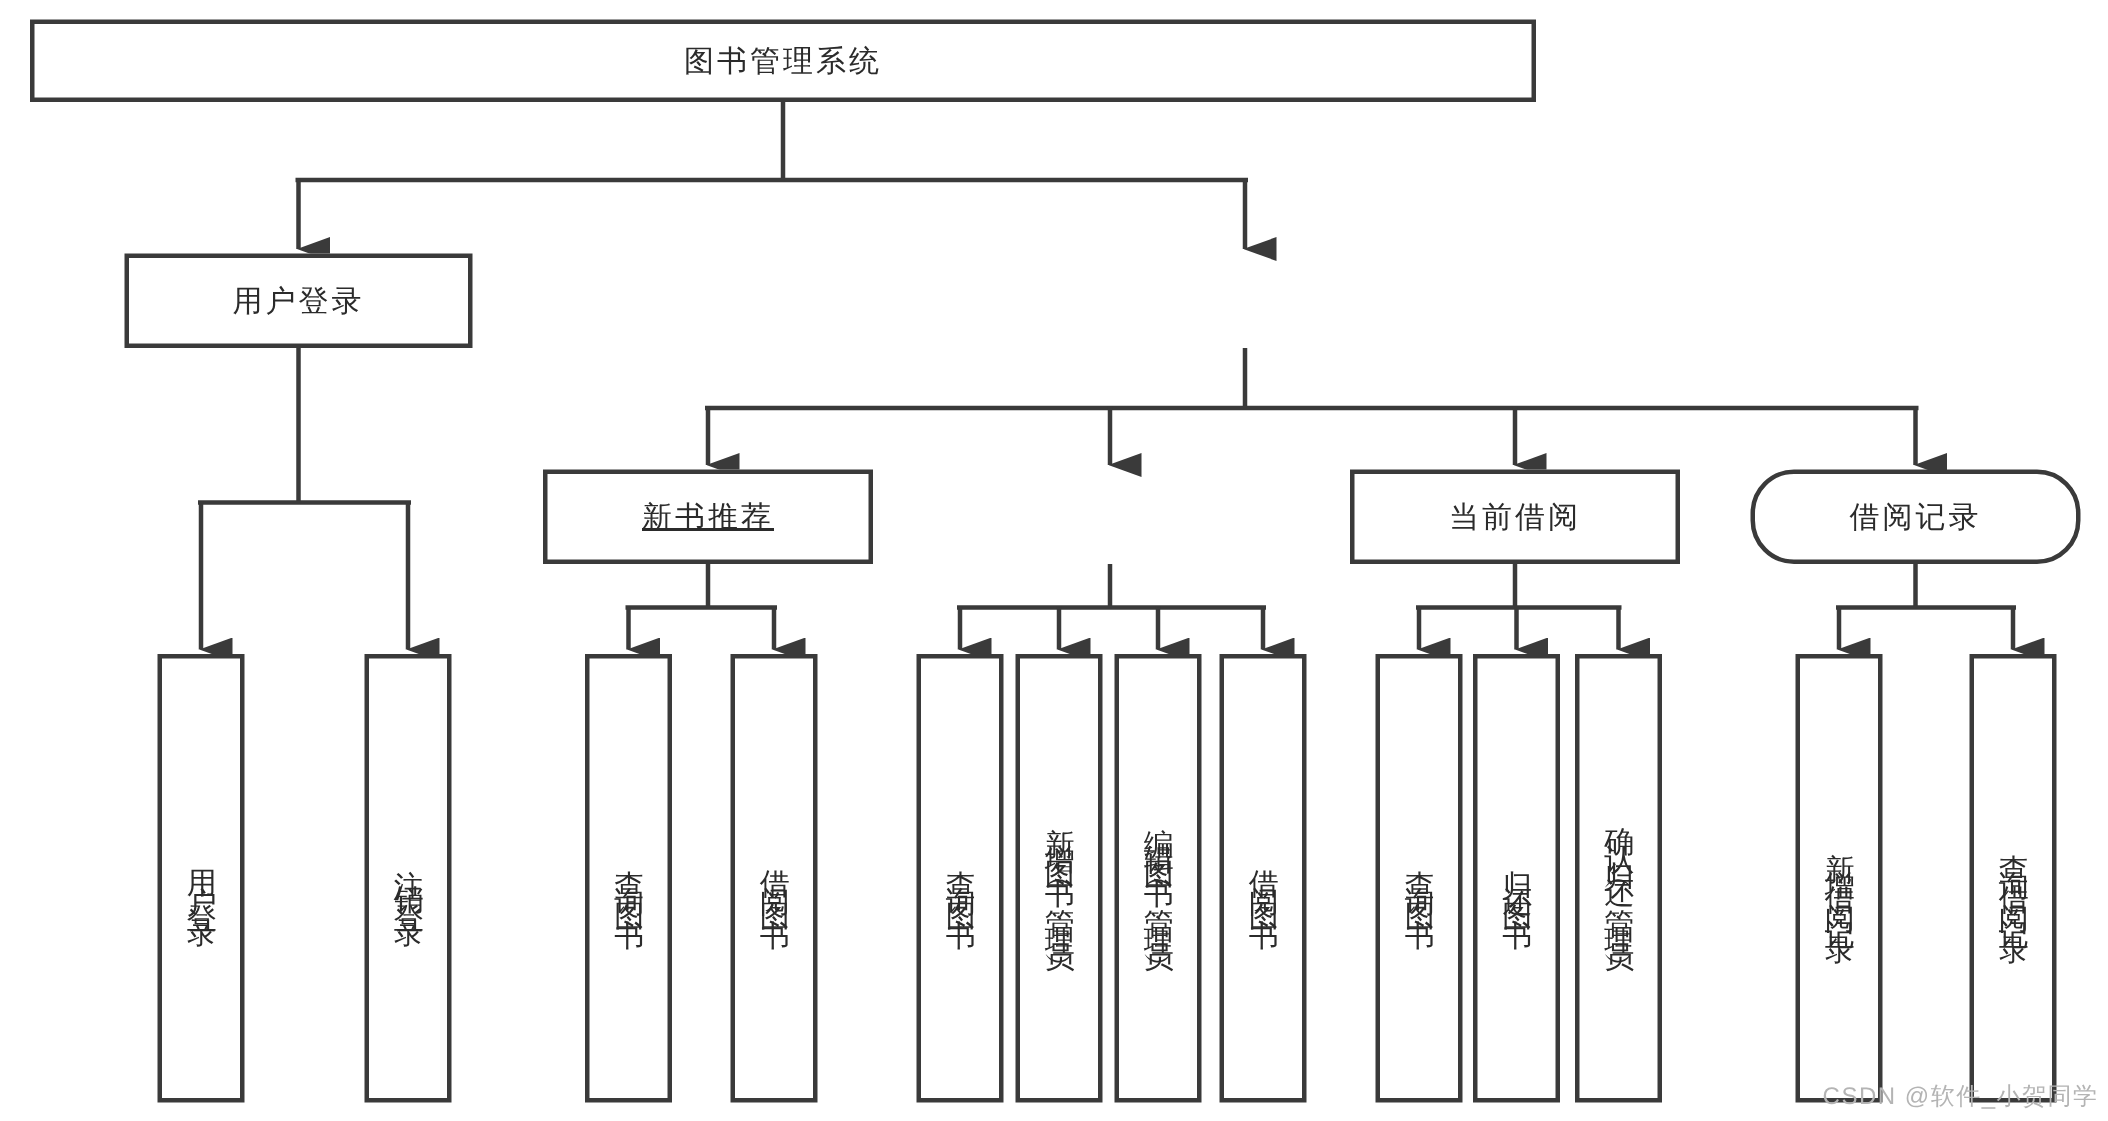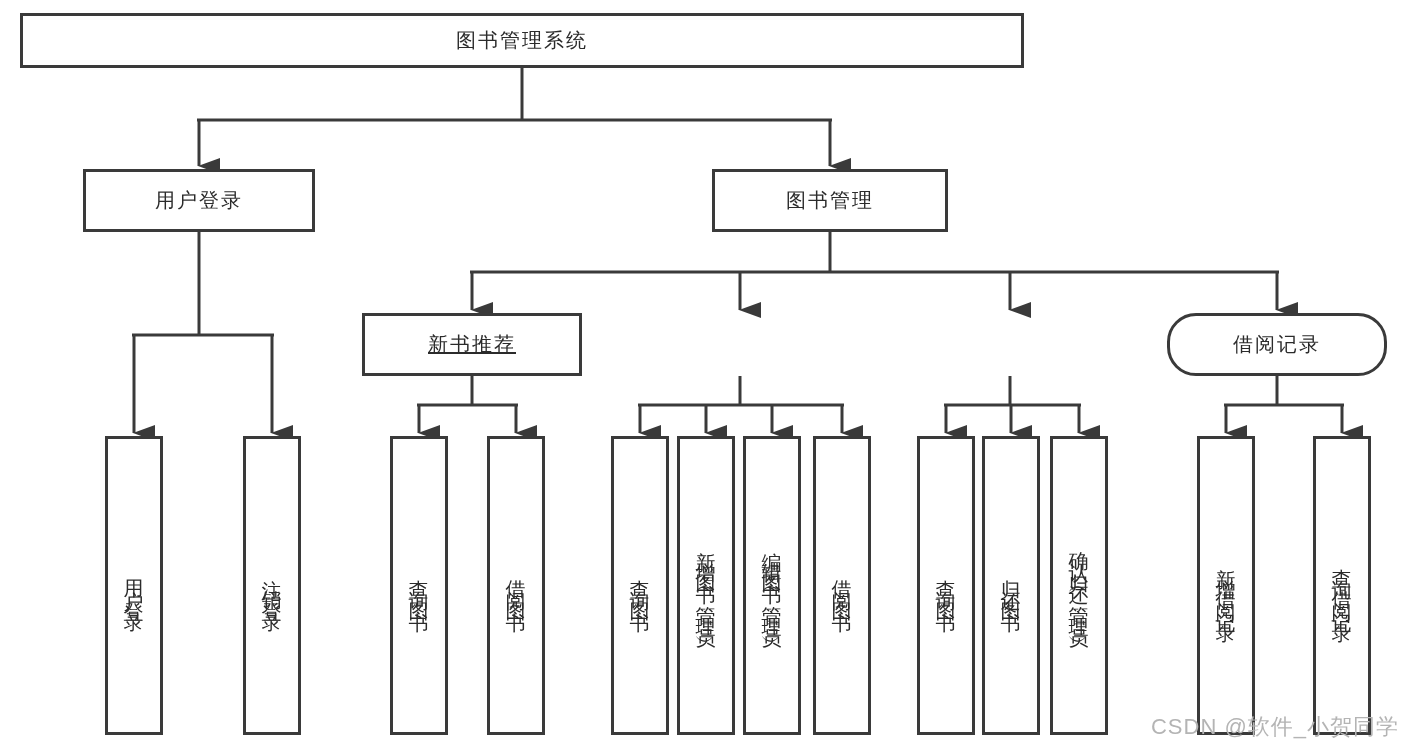"图书管理" div.box { html: <div>图书管理</div> -> none }
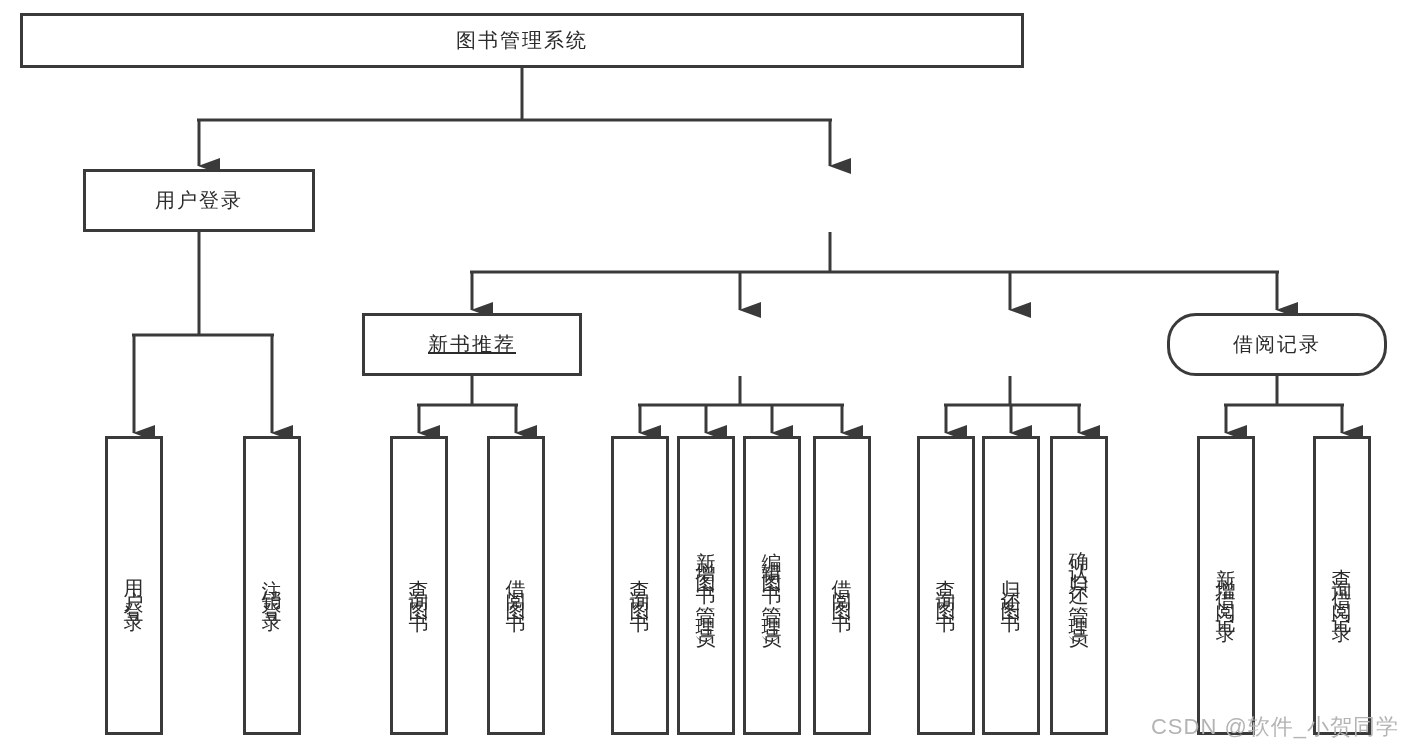"当前借阅" div.box { html: none -> <div>当前借阅</div> }
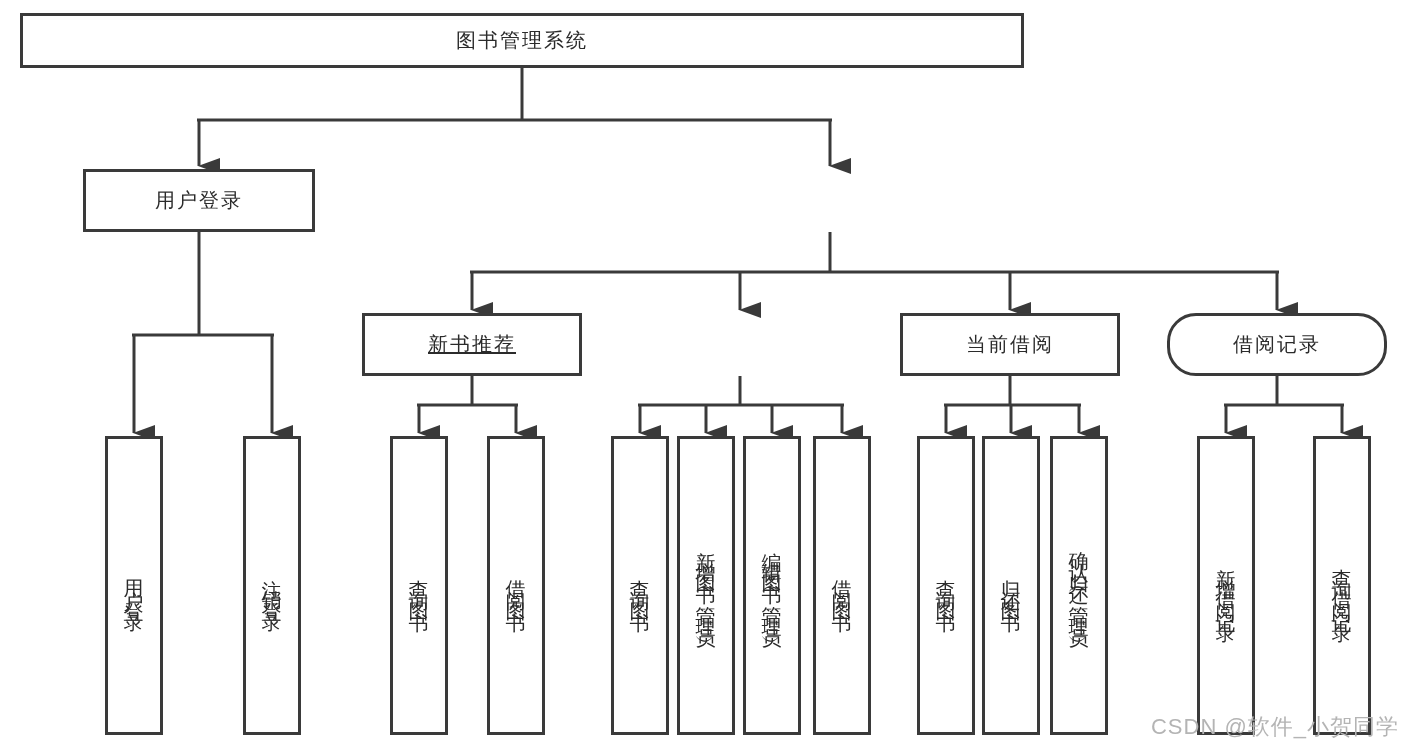"CSDN @软件_小贺同学" .watermark { font-size: 22px -> 16px }
